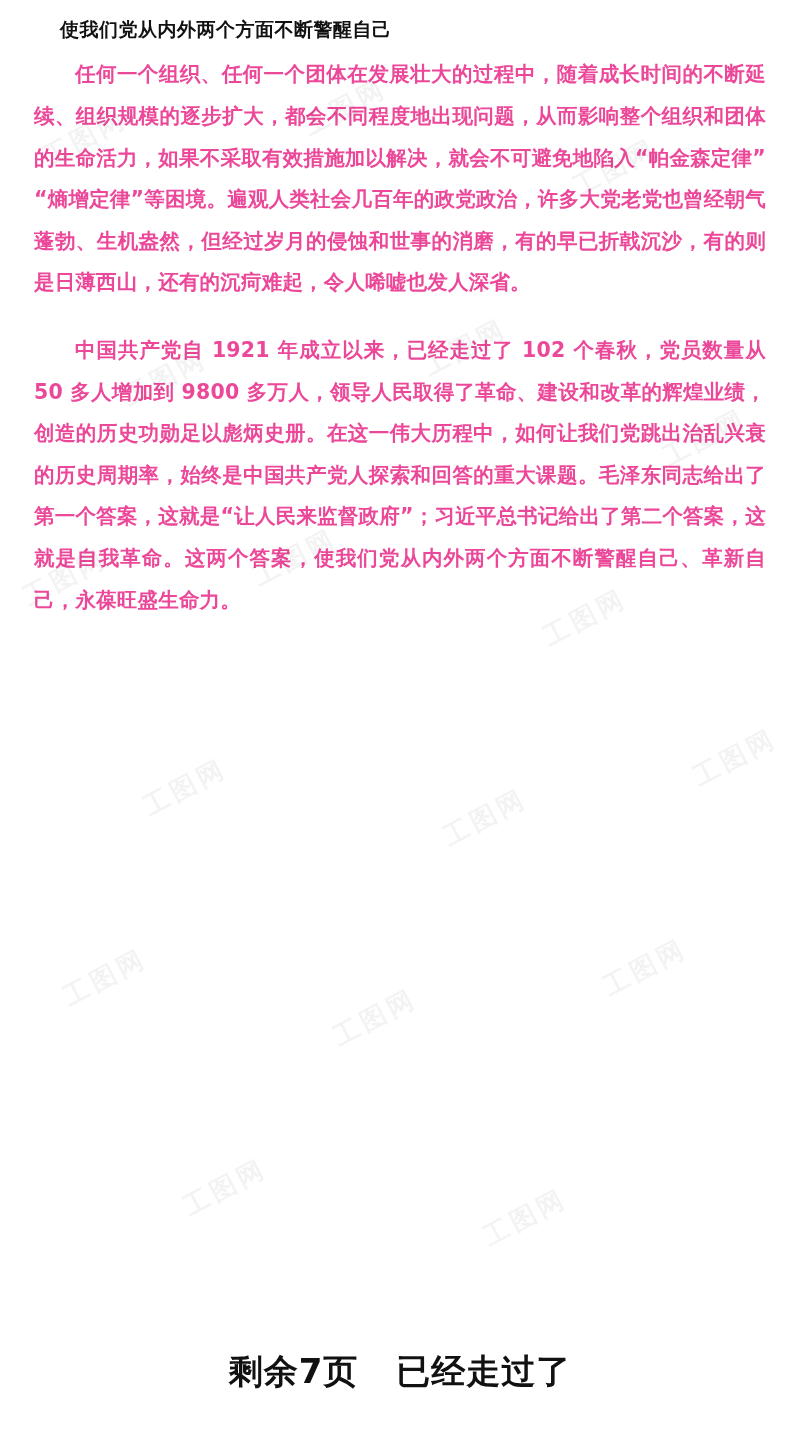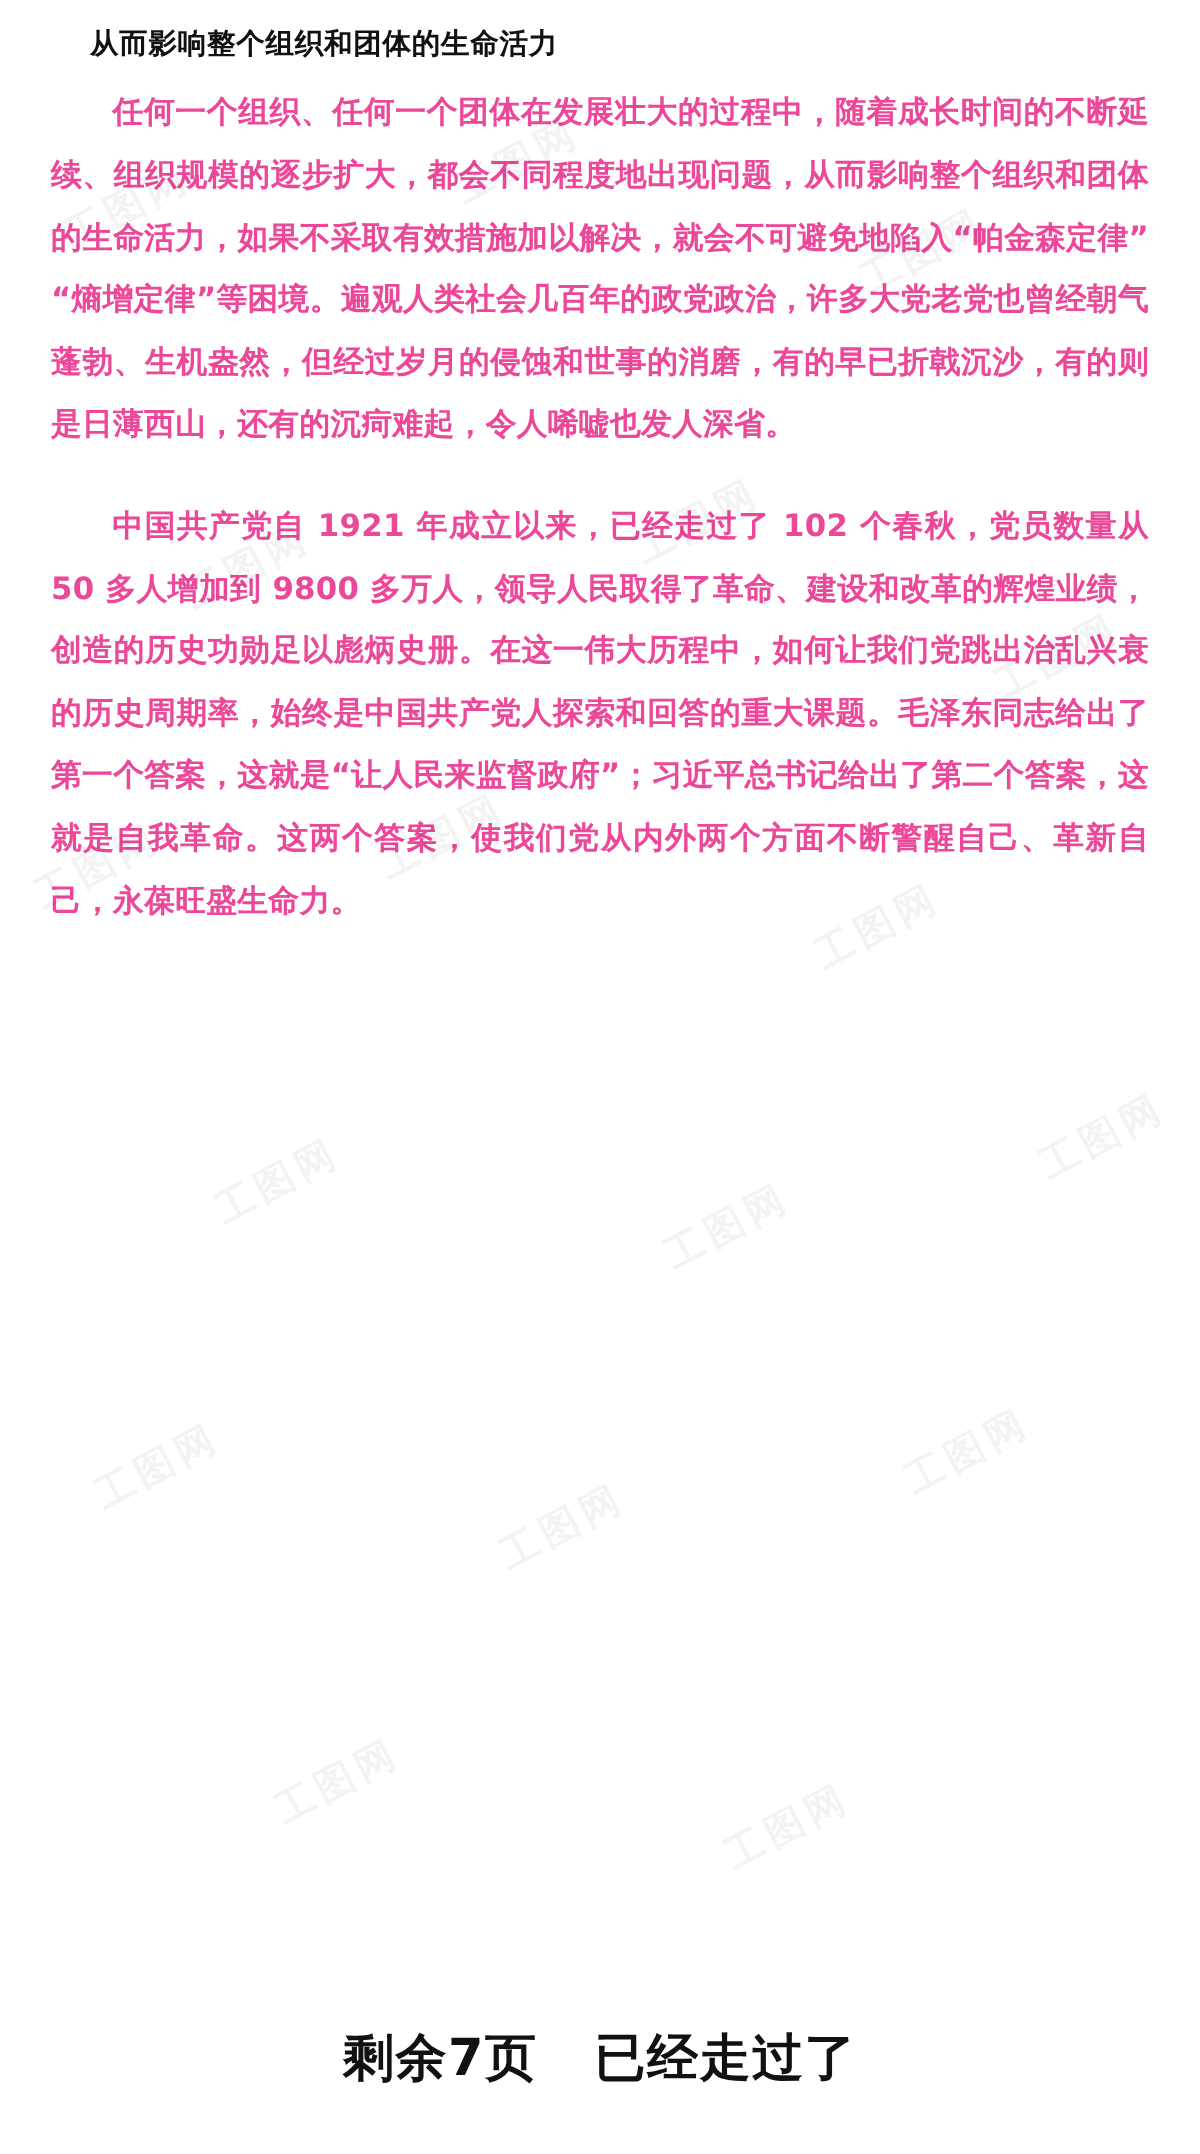"从而影响整个组织和团体的生命活力" h1.doc-title { text: 从而影响整个组织和团体的生命活力 -> 使我们党从内外两个方面不断警醒自己 }
